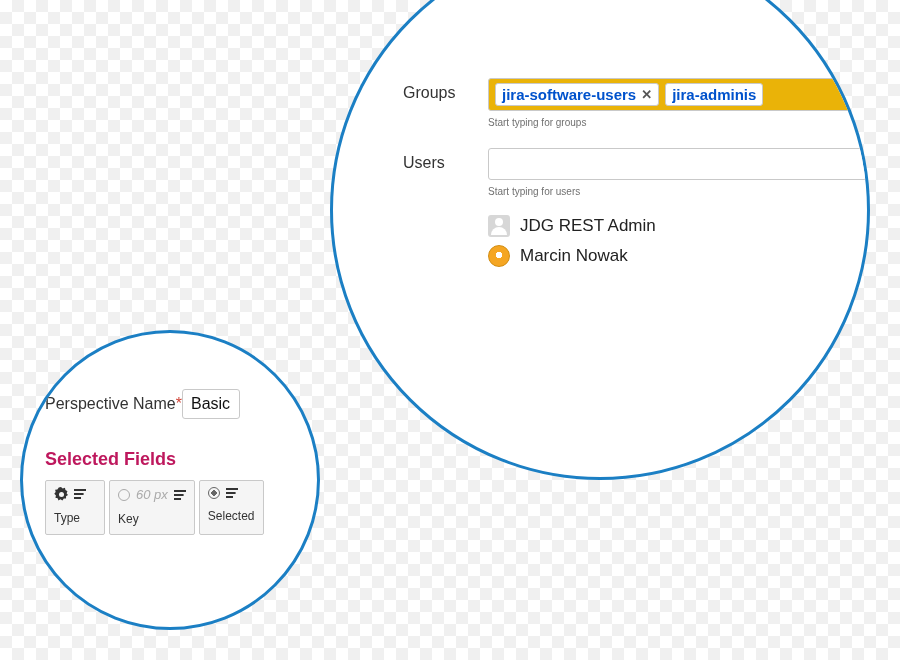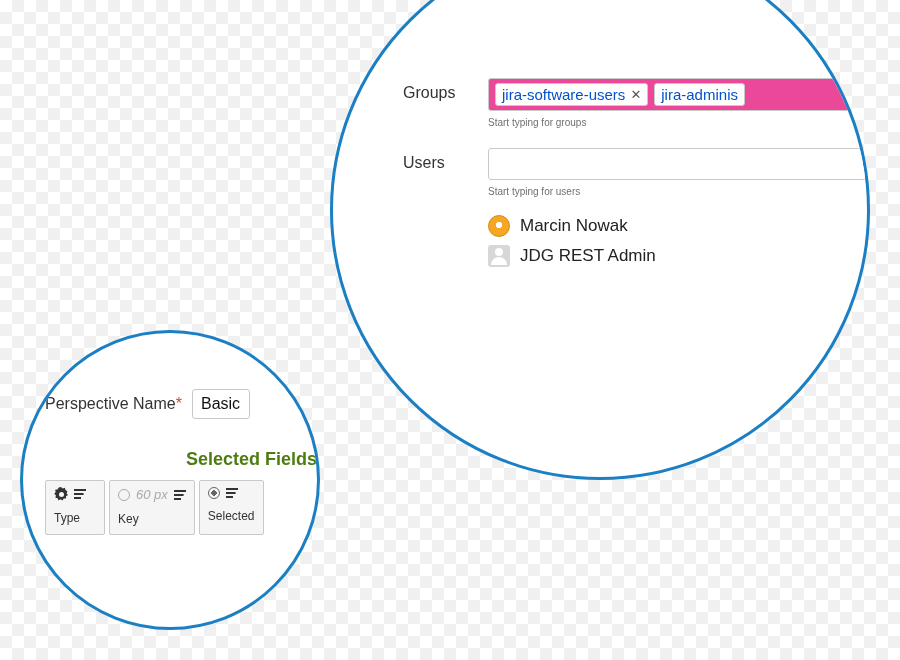"jira-software-users" .tag-box { background: #ec4899 -> #eab308; font-weight: none -> bold }
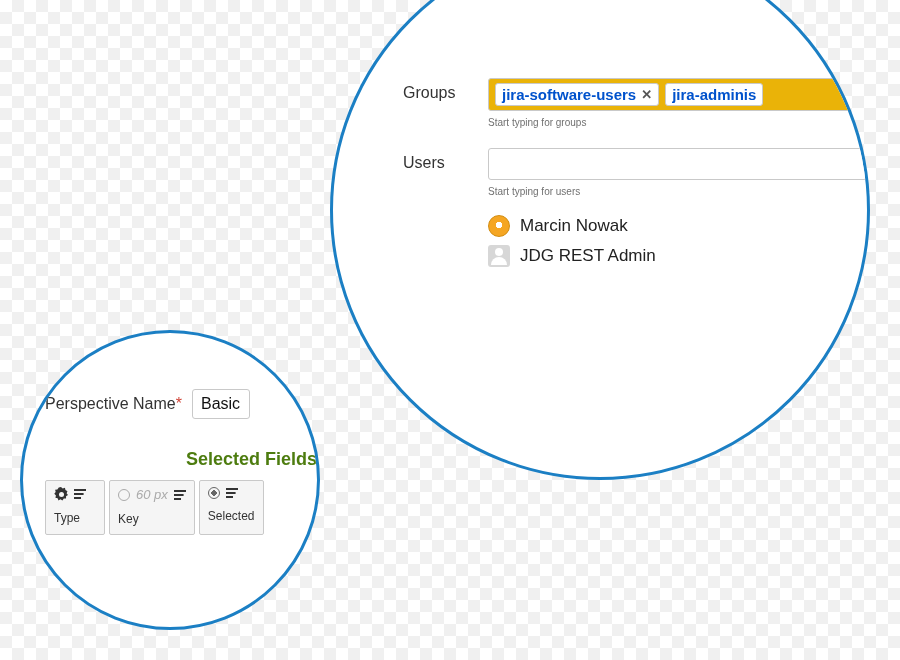"Marcin Nowak" div.user-item { order: before "JDG REST Admin" -> after "JDG REST Admin" }
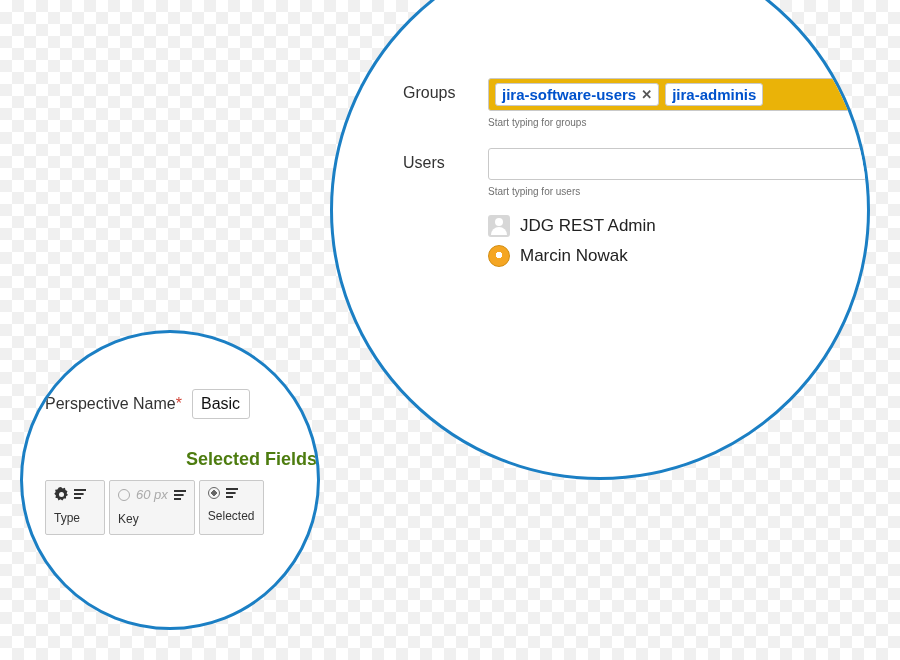"Perspective Name*" .persp-row { gap: 10px -> 0 }
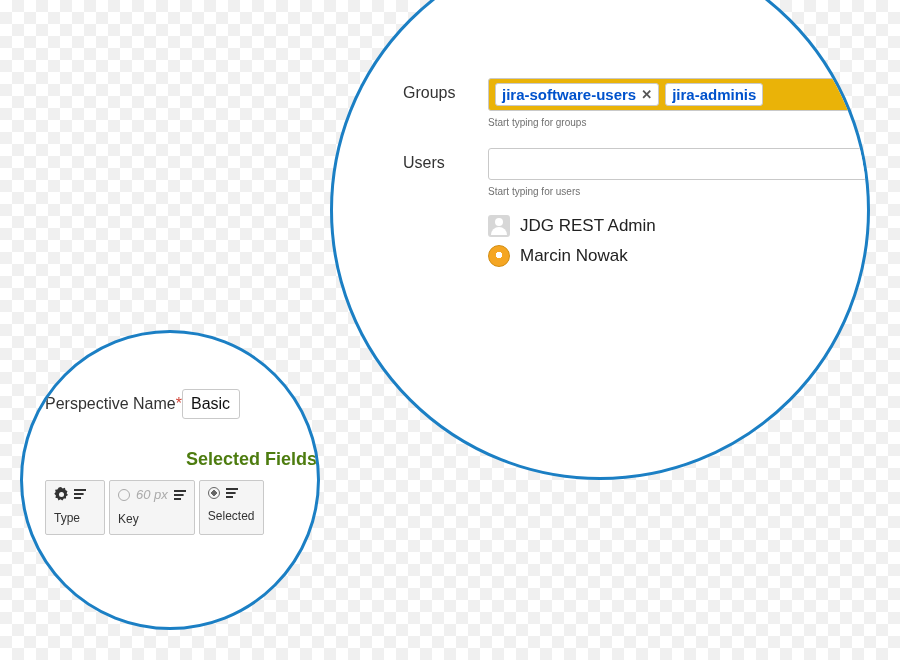"Selected Fields" .sel-heading { color: #4d7c0f -> #be185d; text-align: right -> none }
